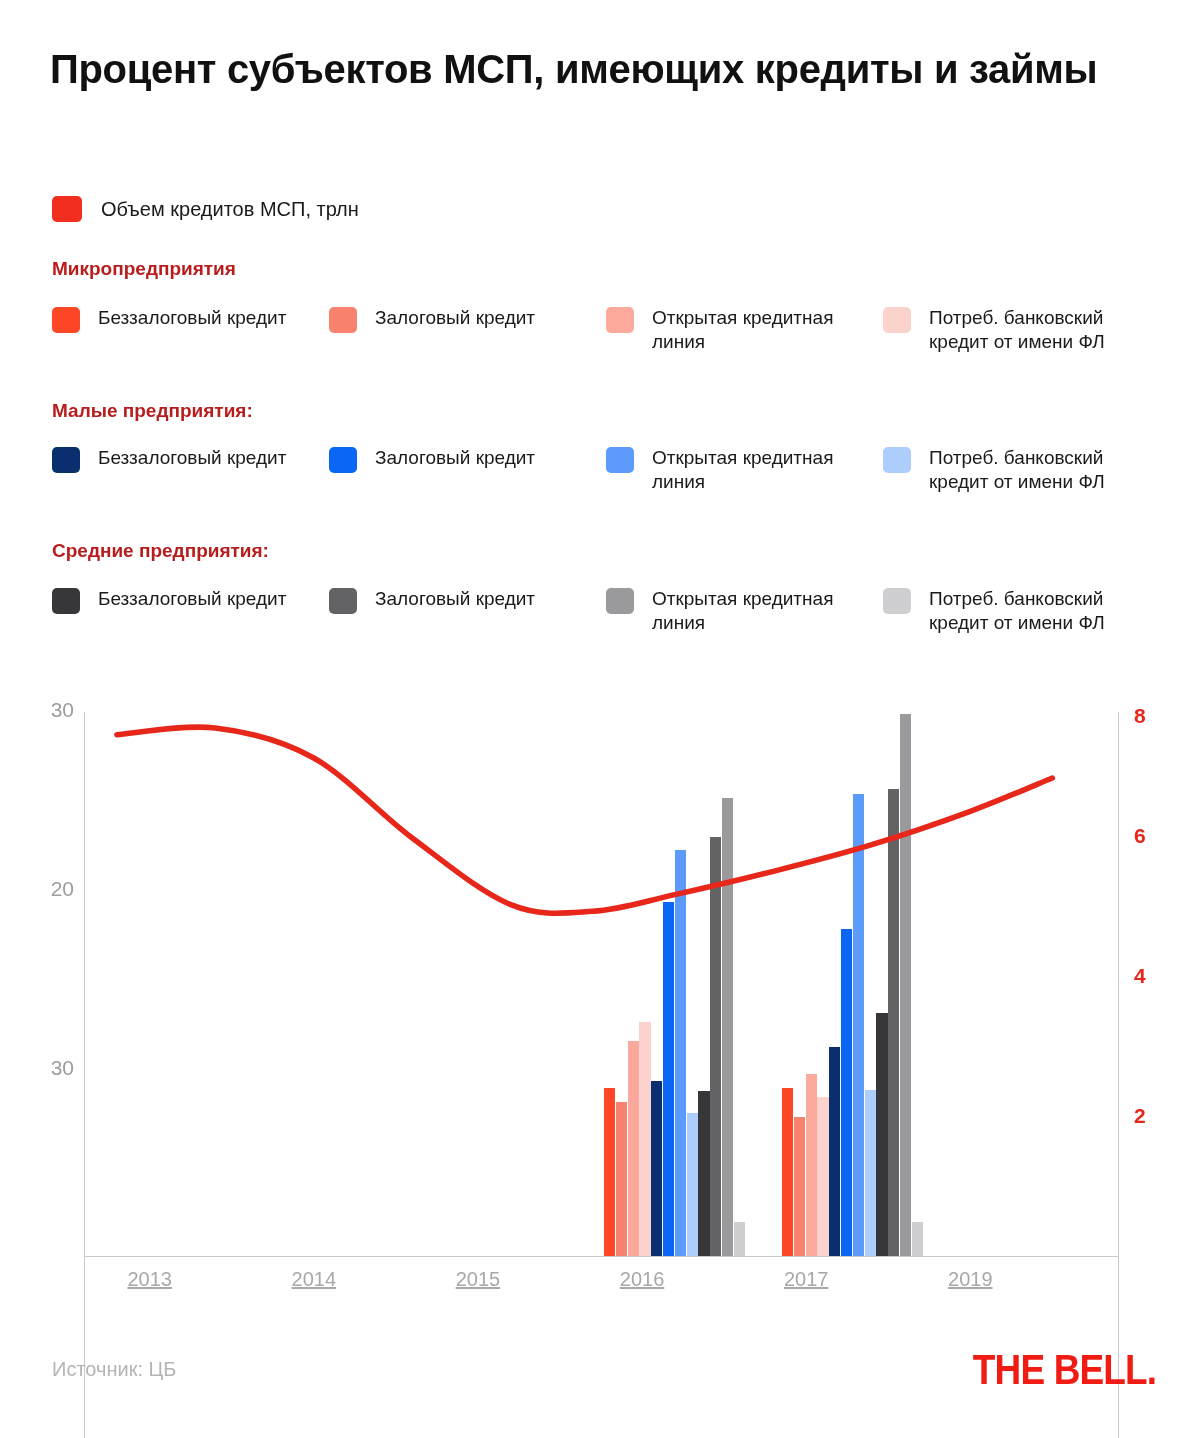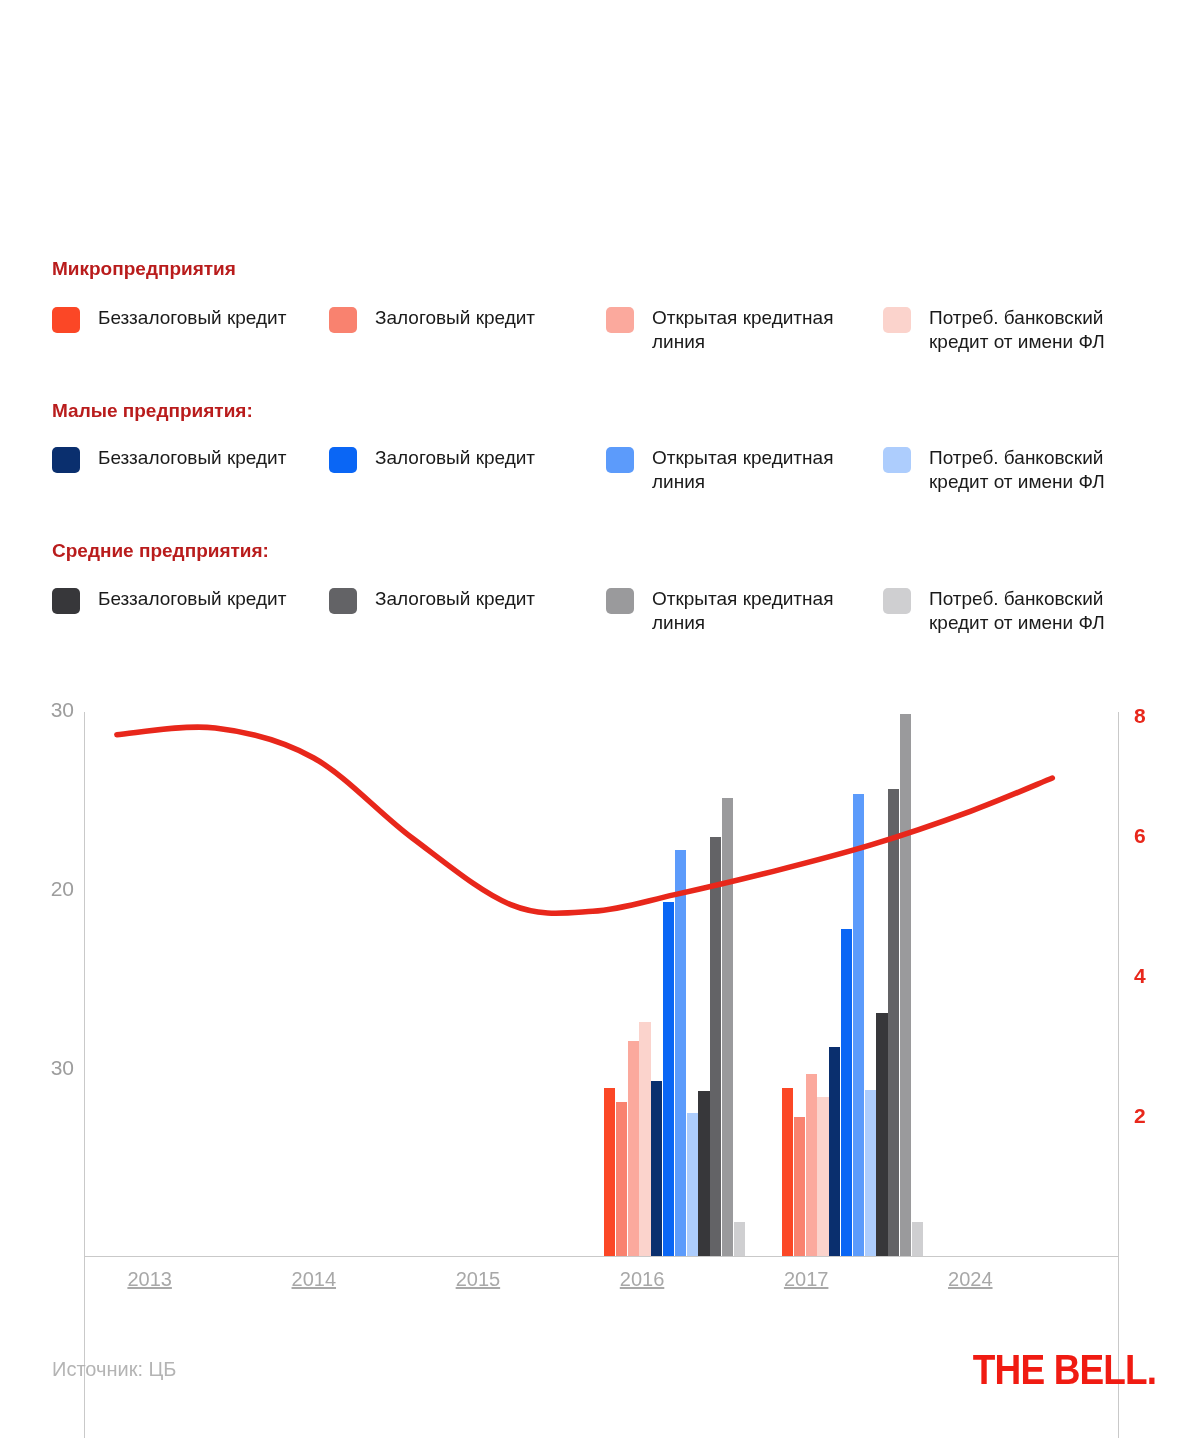"Процент субъектов МСП, имеющих кредиты" div.title { html: none -> <div>Процент субъектов МСП, имеющих кредиты и займы</div> }
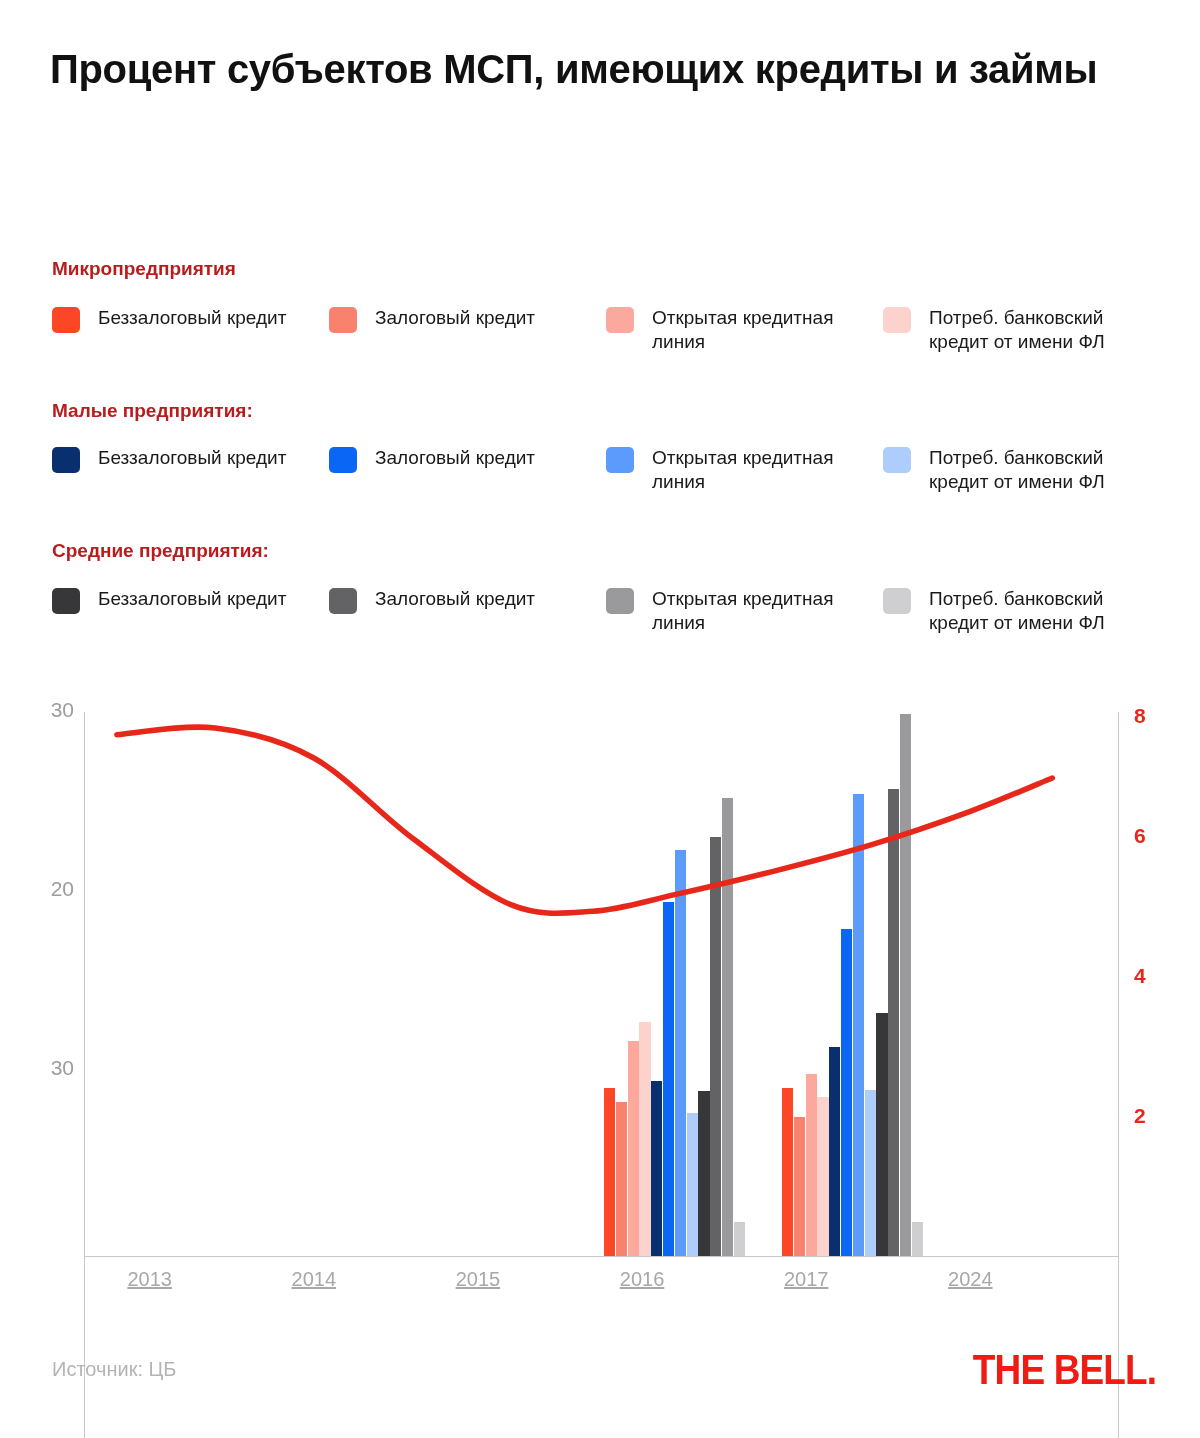"Объем кредитов МСП, трлн" div.legend-top { html: none -> <div> <span></span> <span>Объем кредитов МСП, трлн</span> </div> }
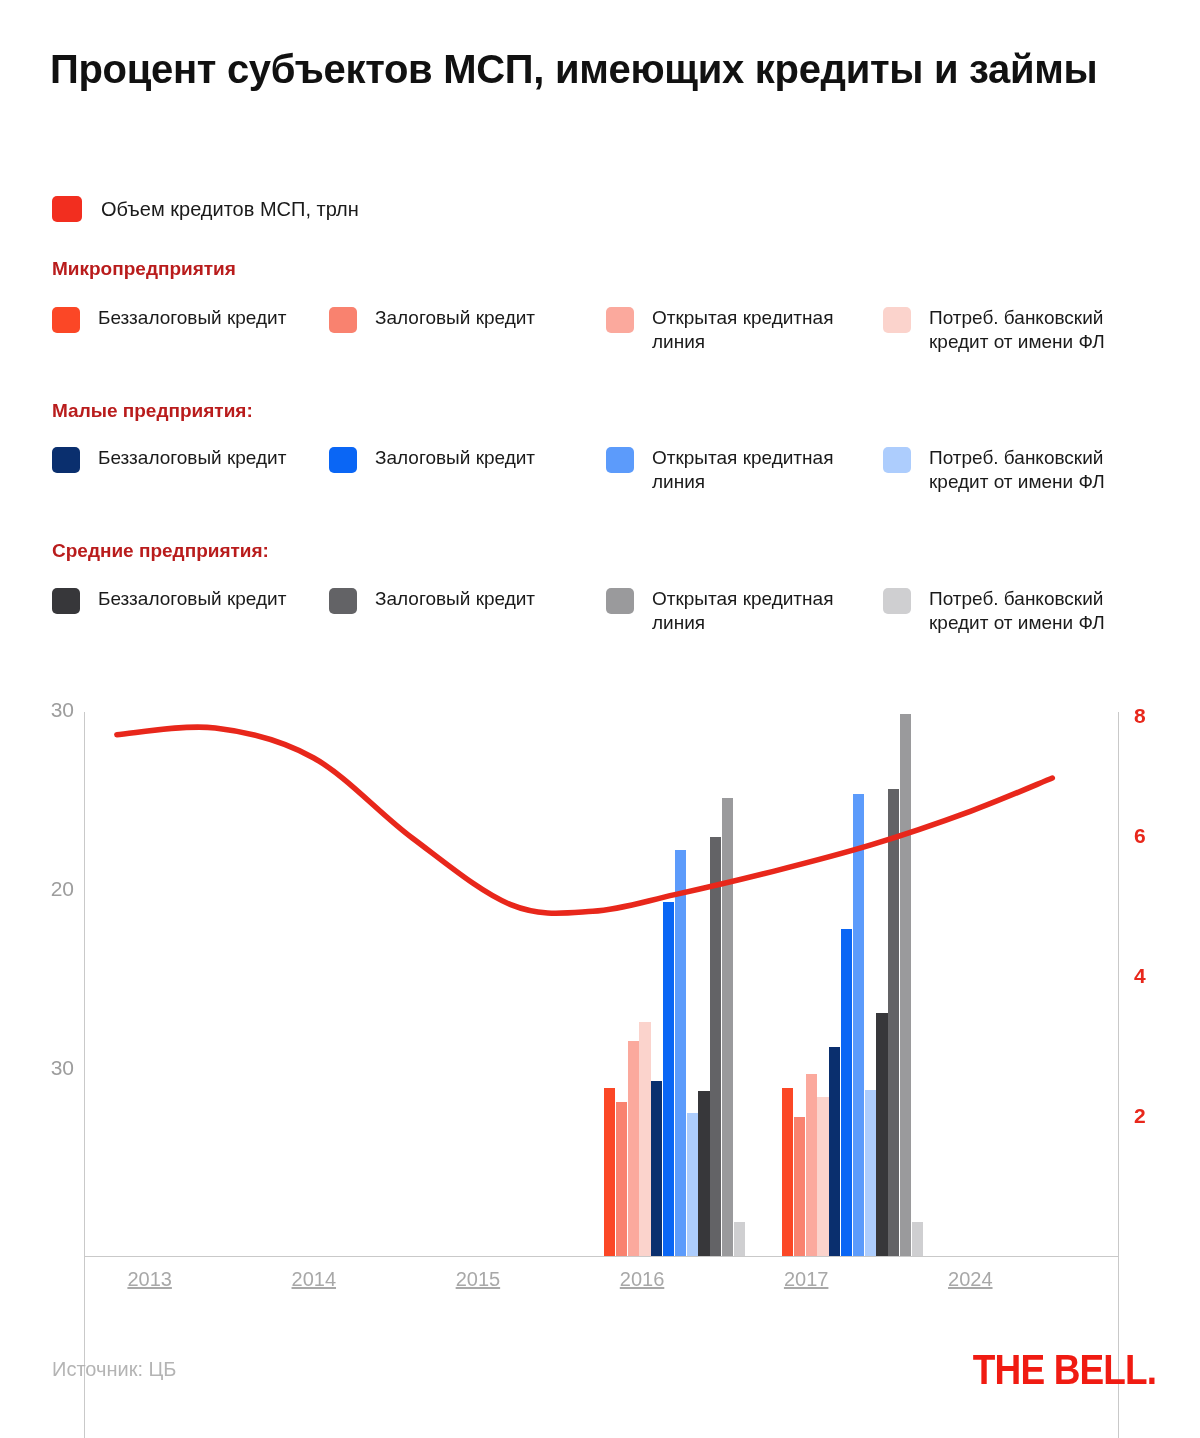"2024" div.xtick { text: 2024 -> 2019 }
